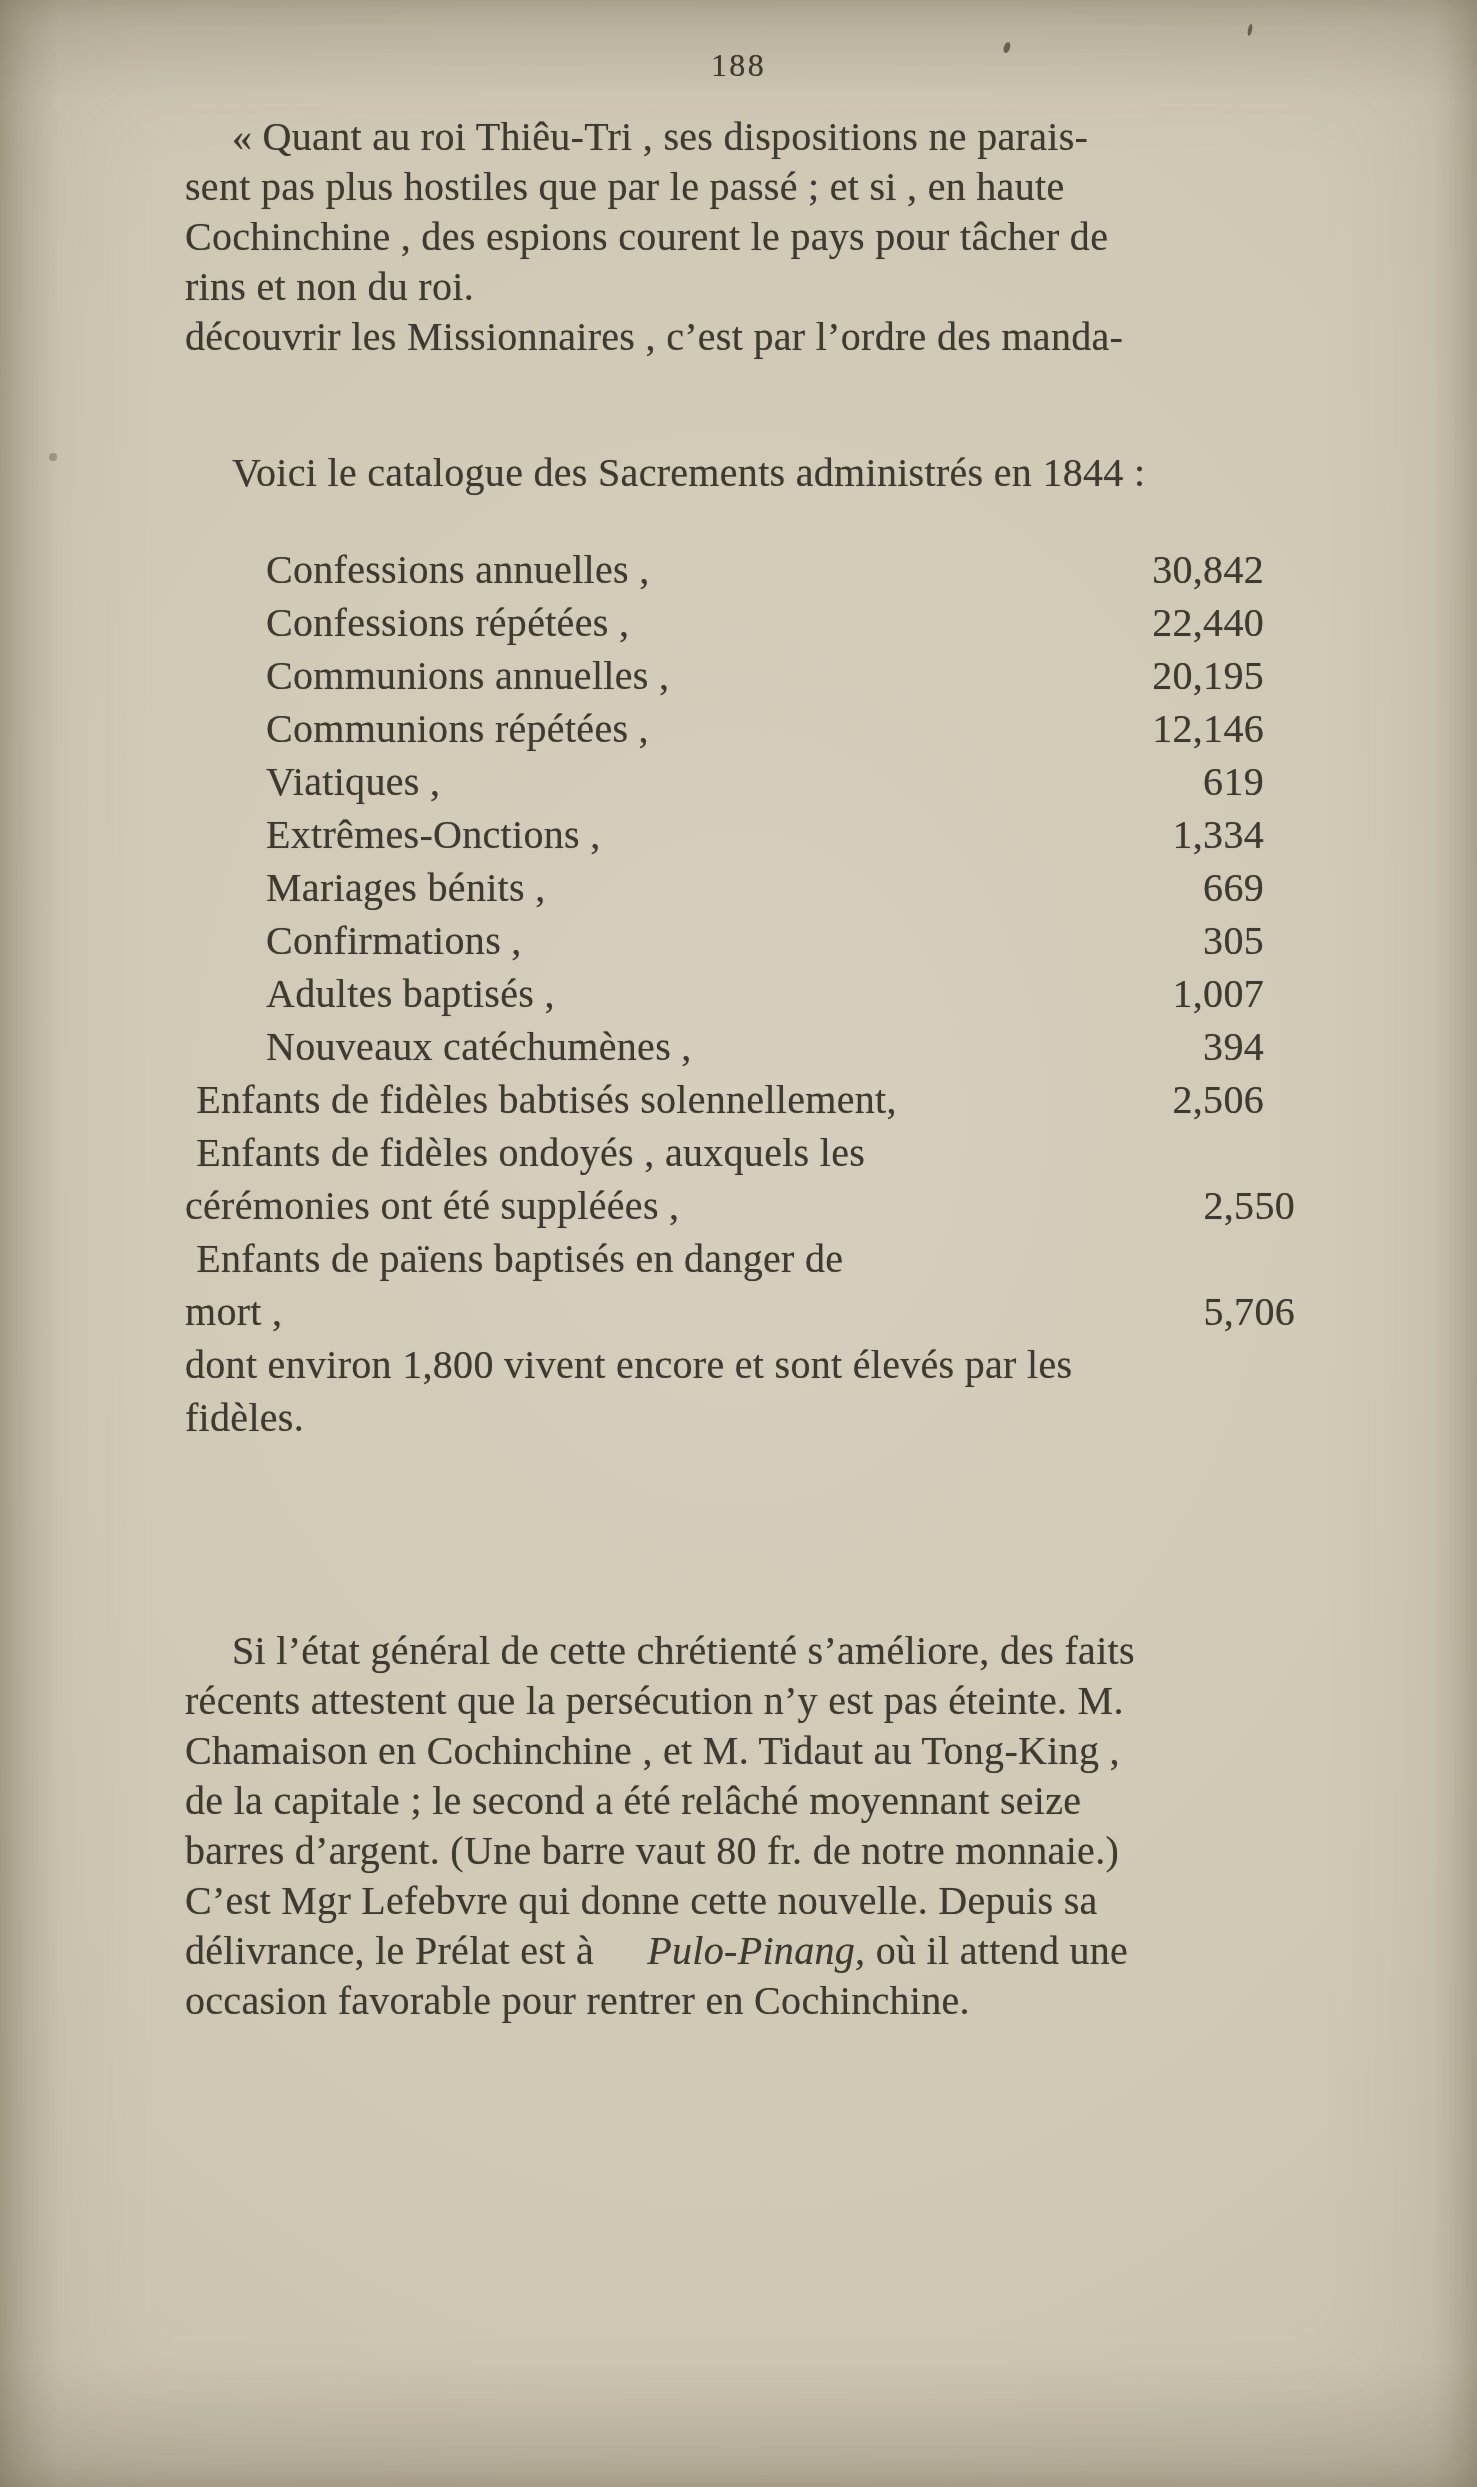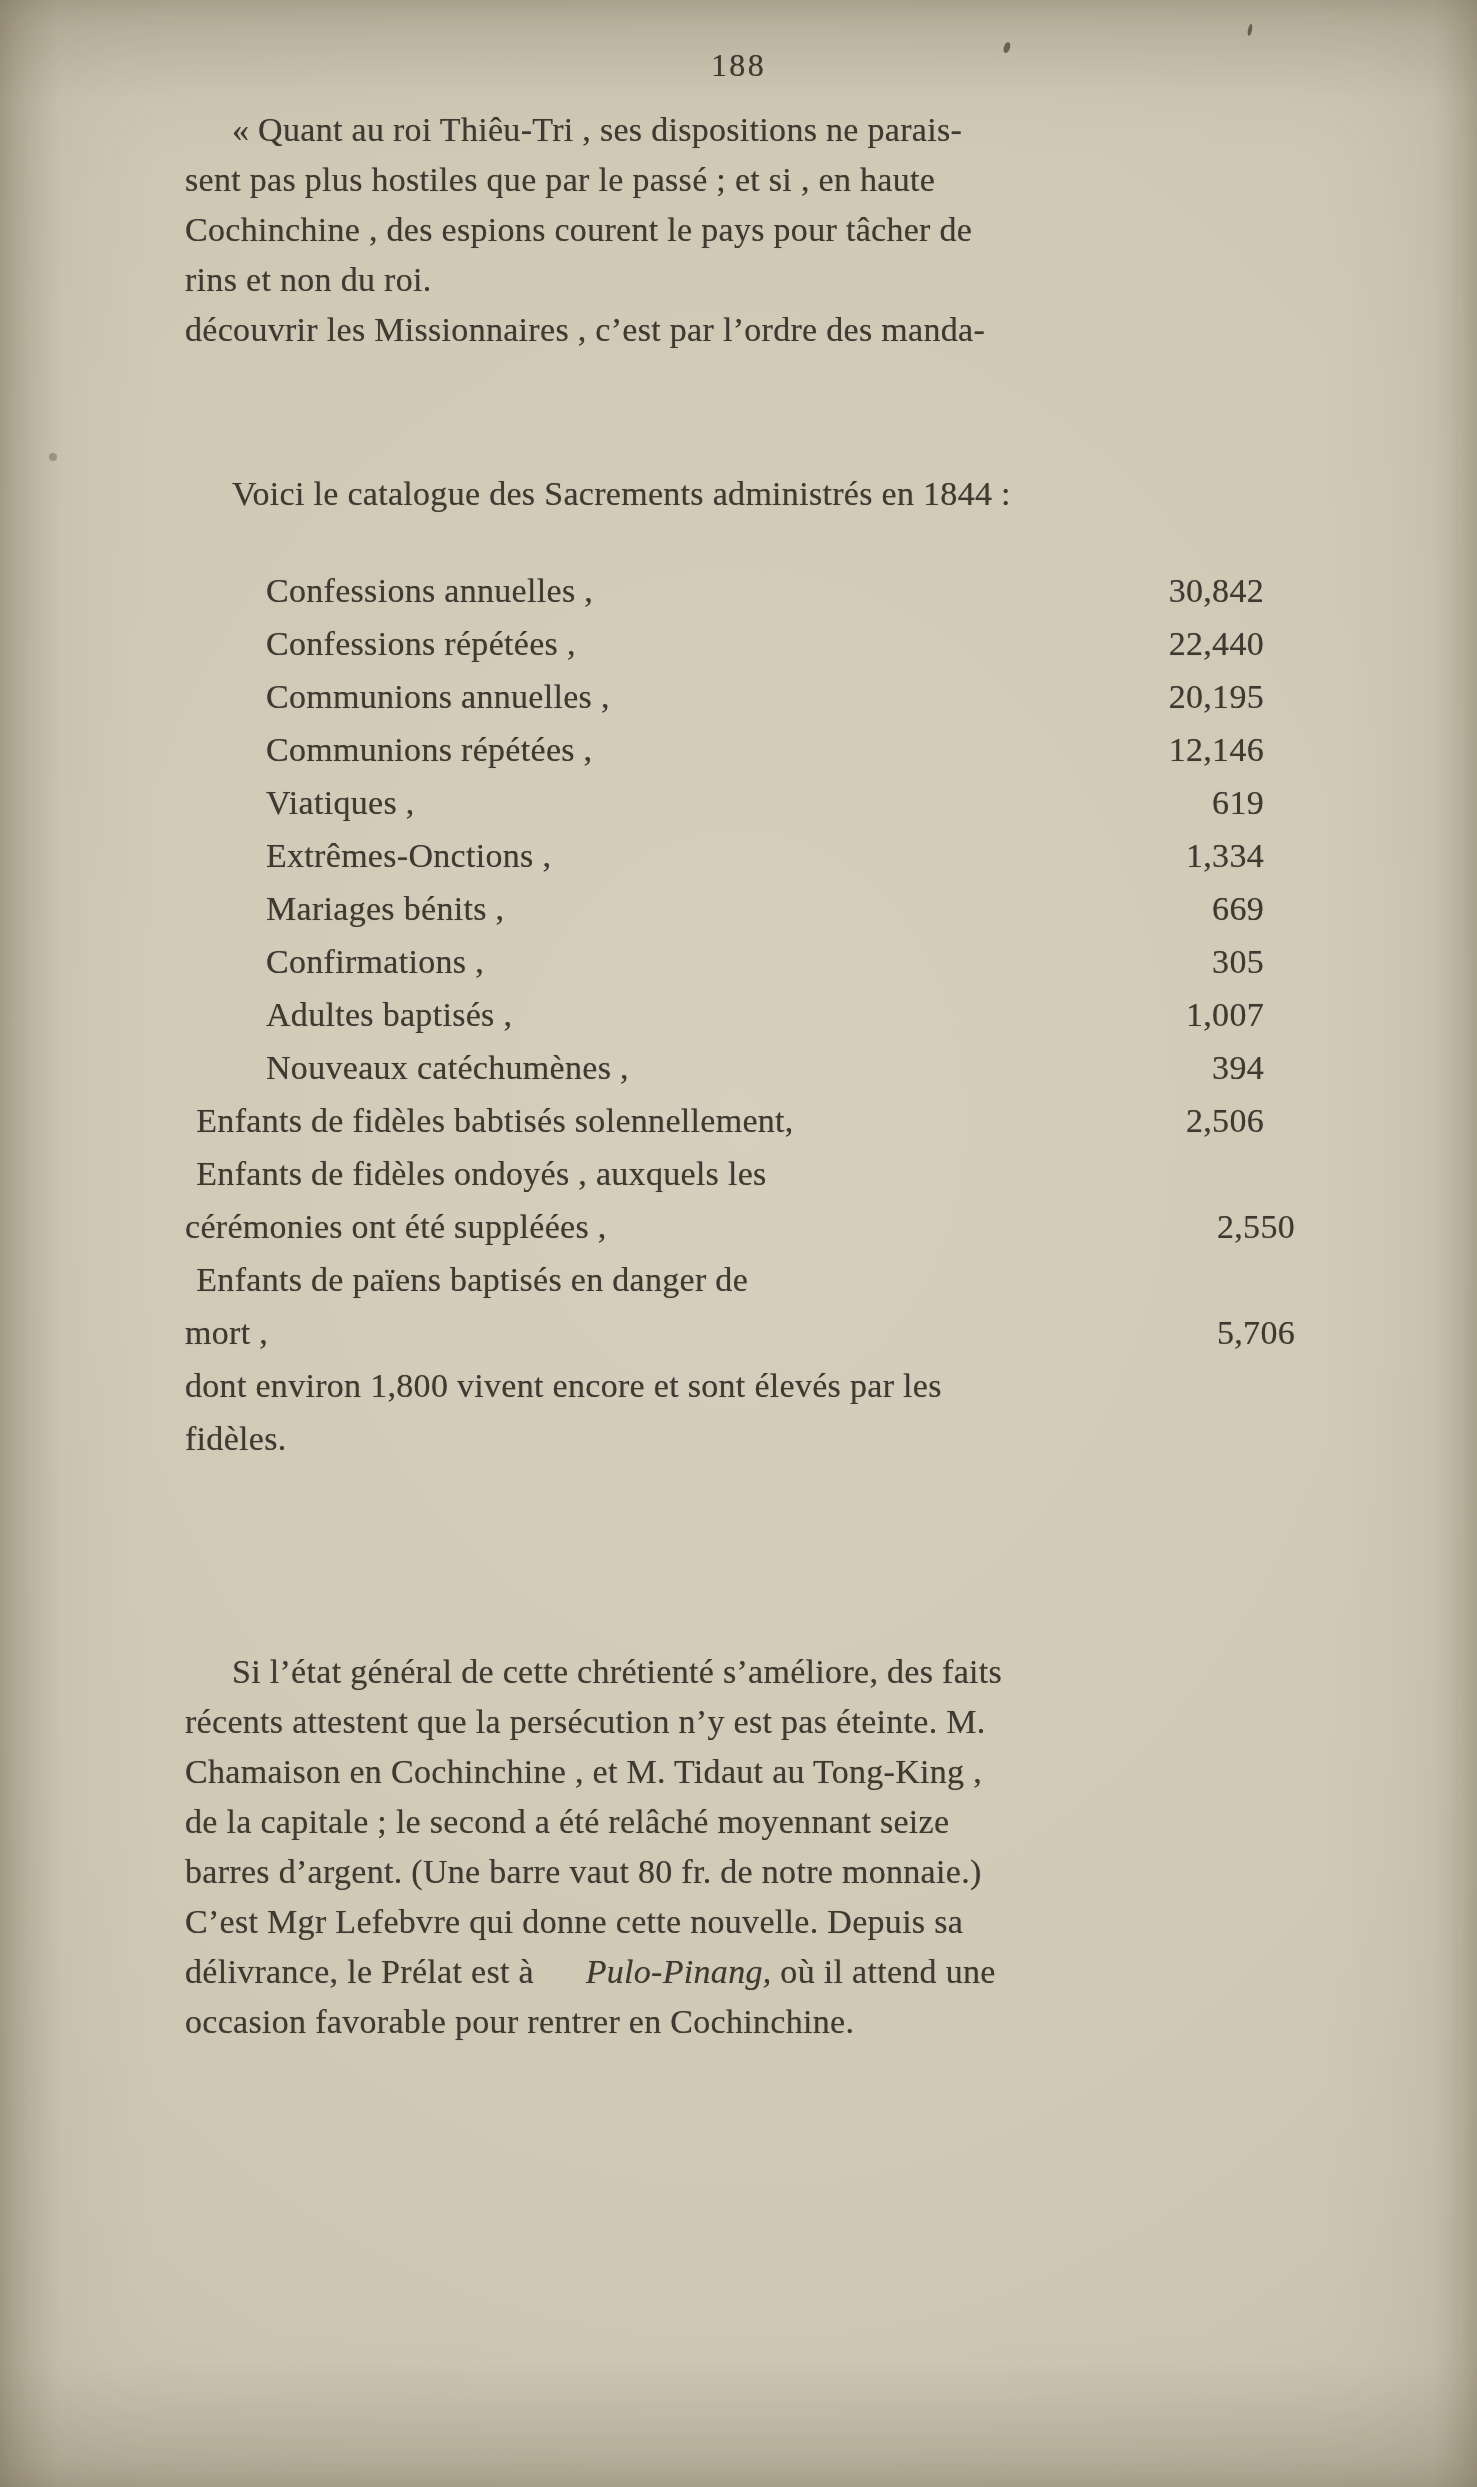"« Quant au roi Thiêu-Tri" .content { font-size: 34px -> 40px; top: 105px -> 112px }
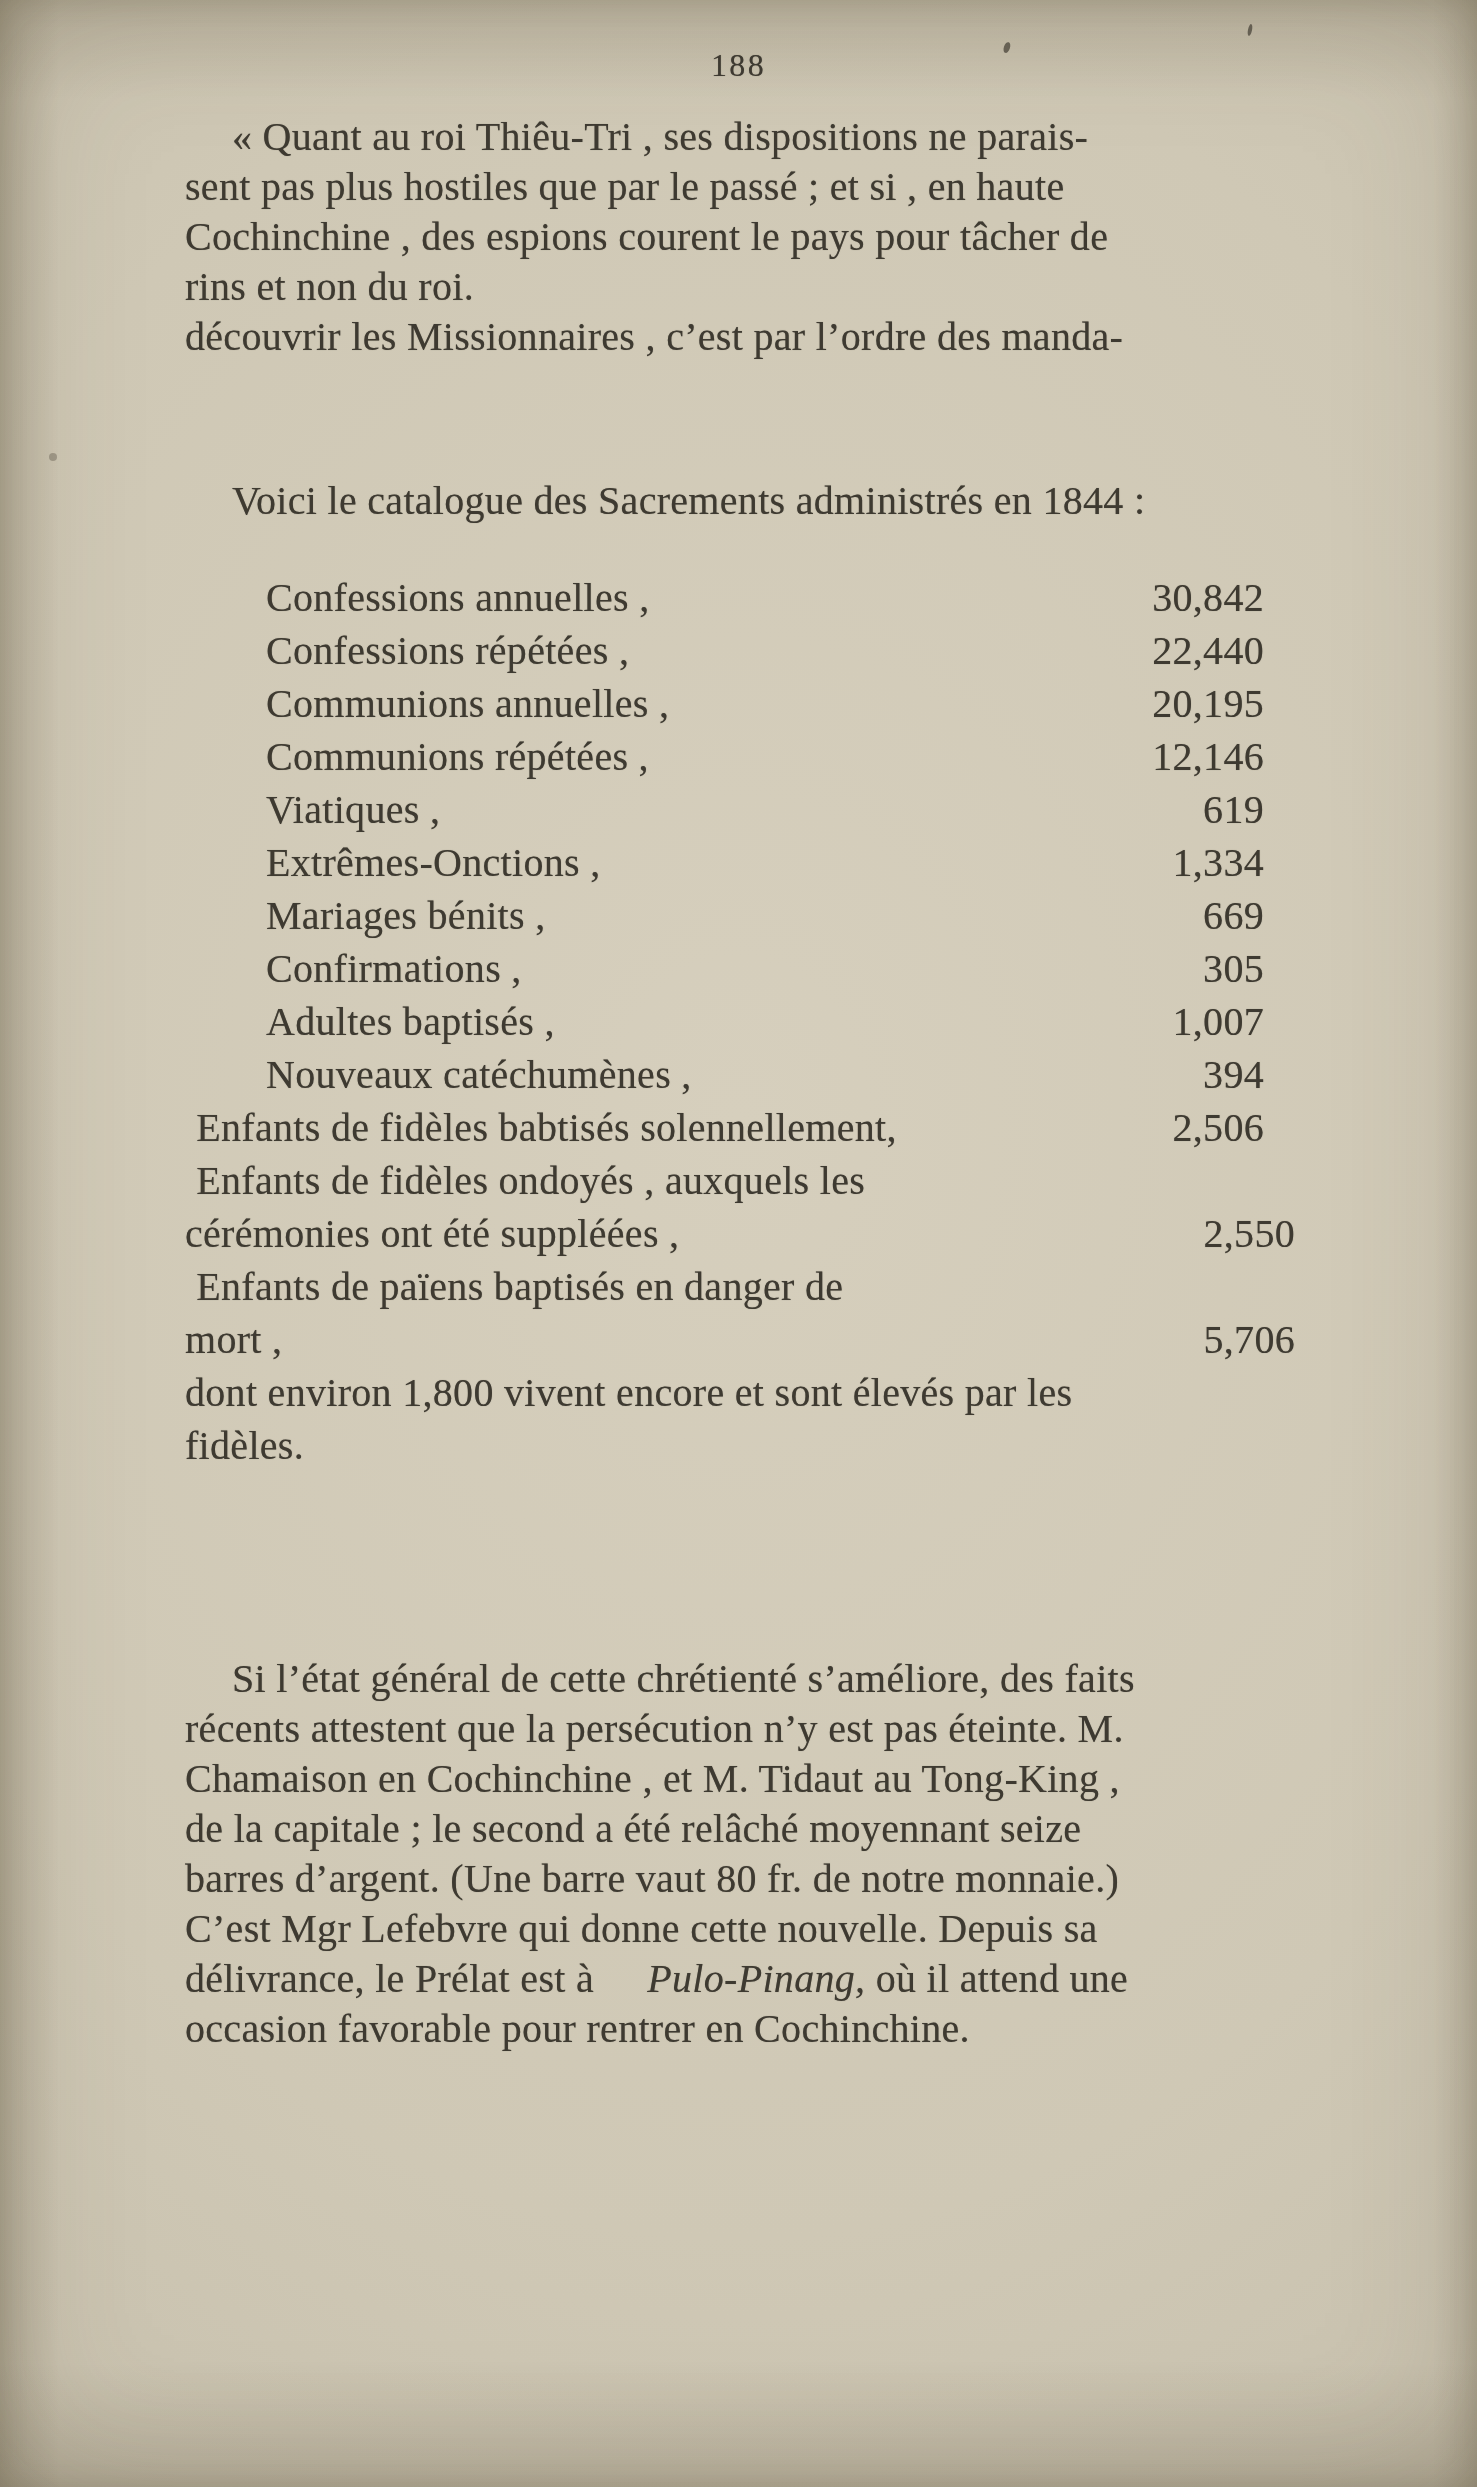"Voici le catalogue des Sacrements" .catalog-intro { margin-top: 114px -> 86px }
